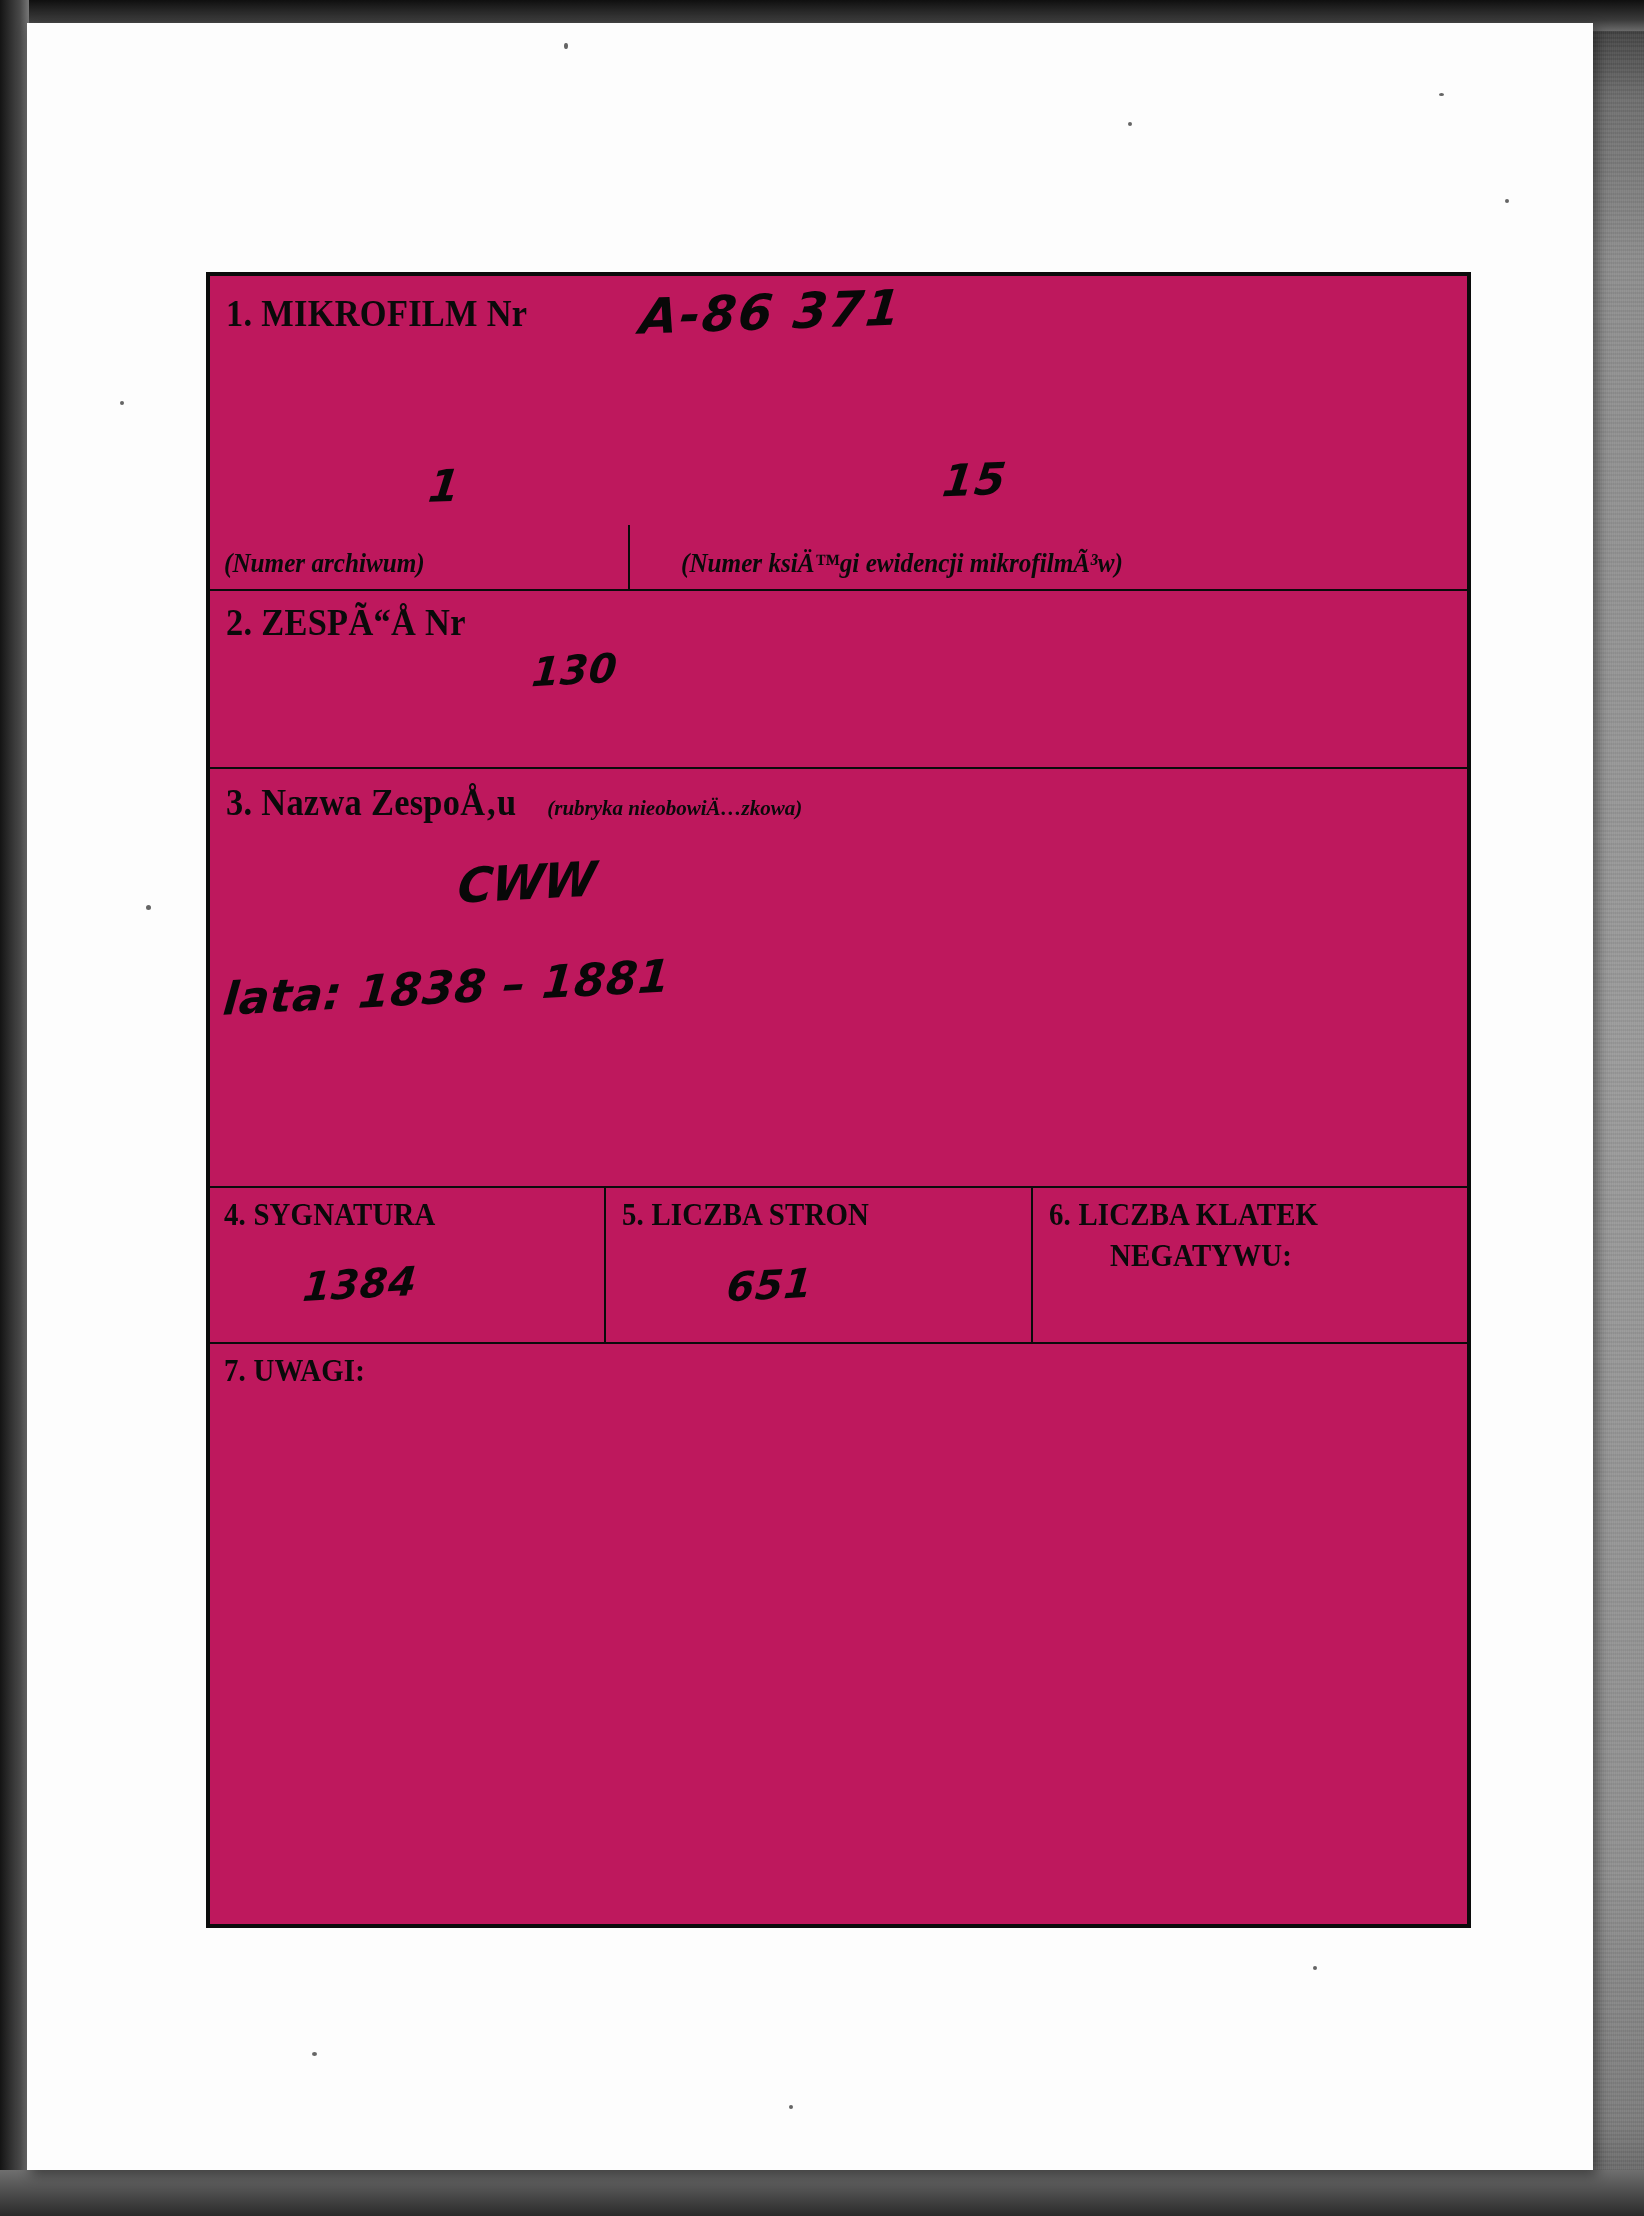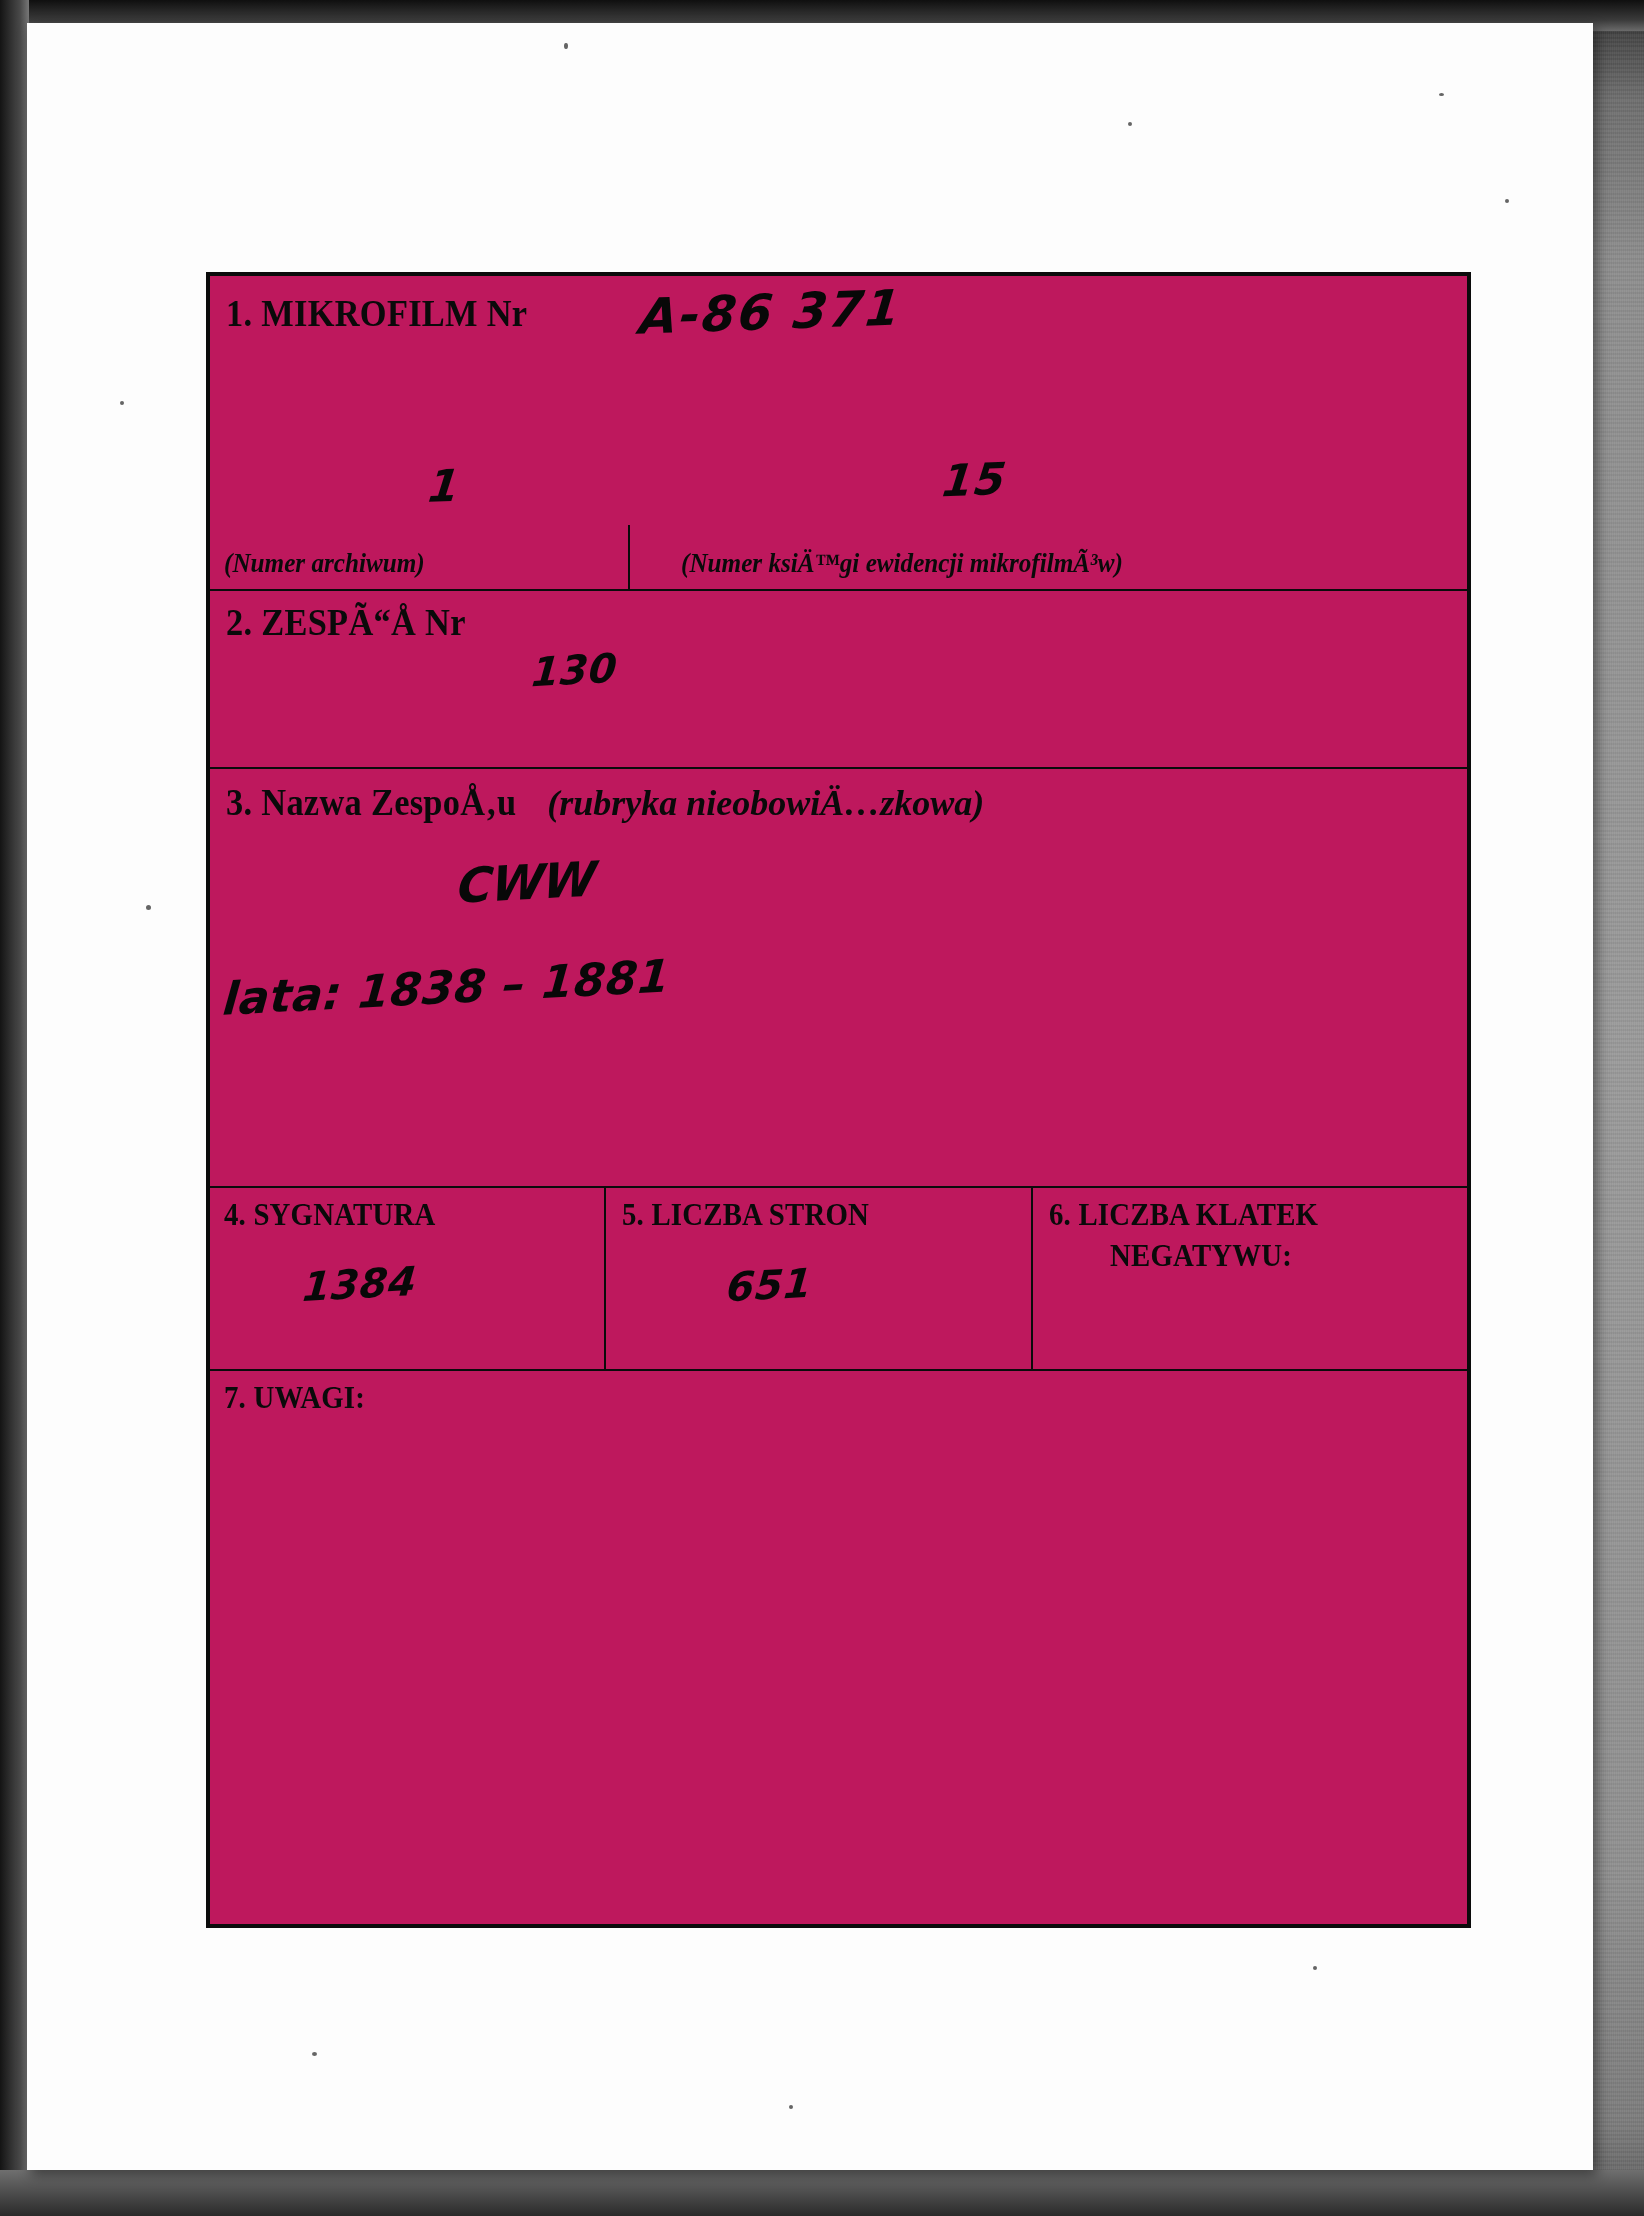"(rubryka nieobowiÄ…zkowa)" .note-italic-inline { font-size: 36px -> 21px }
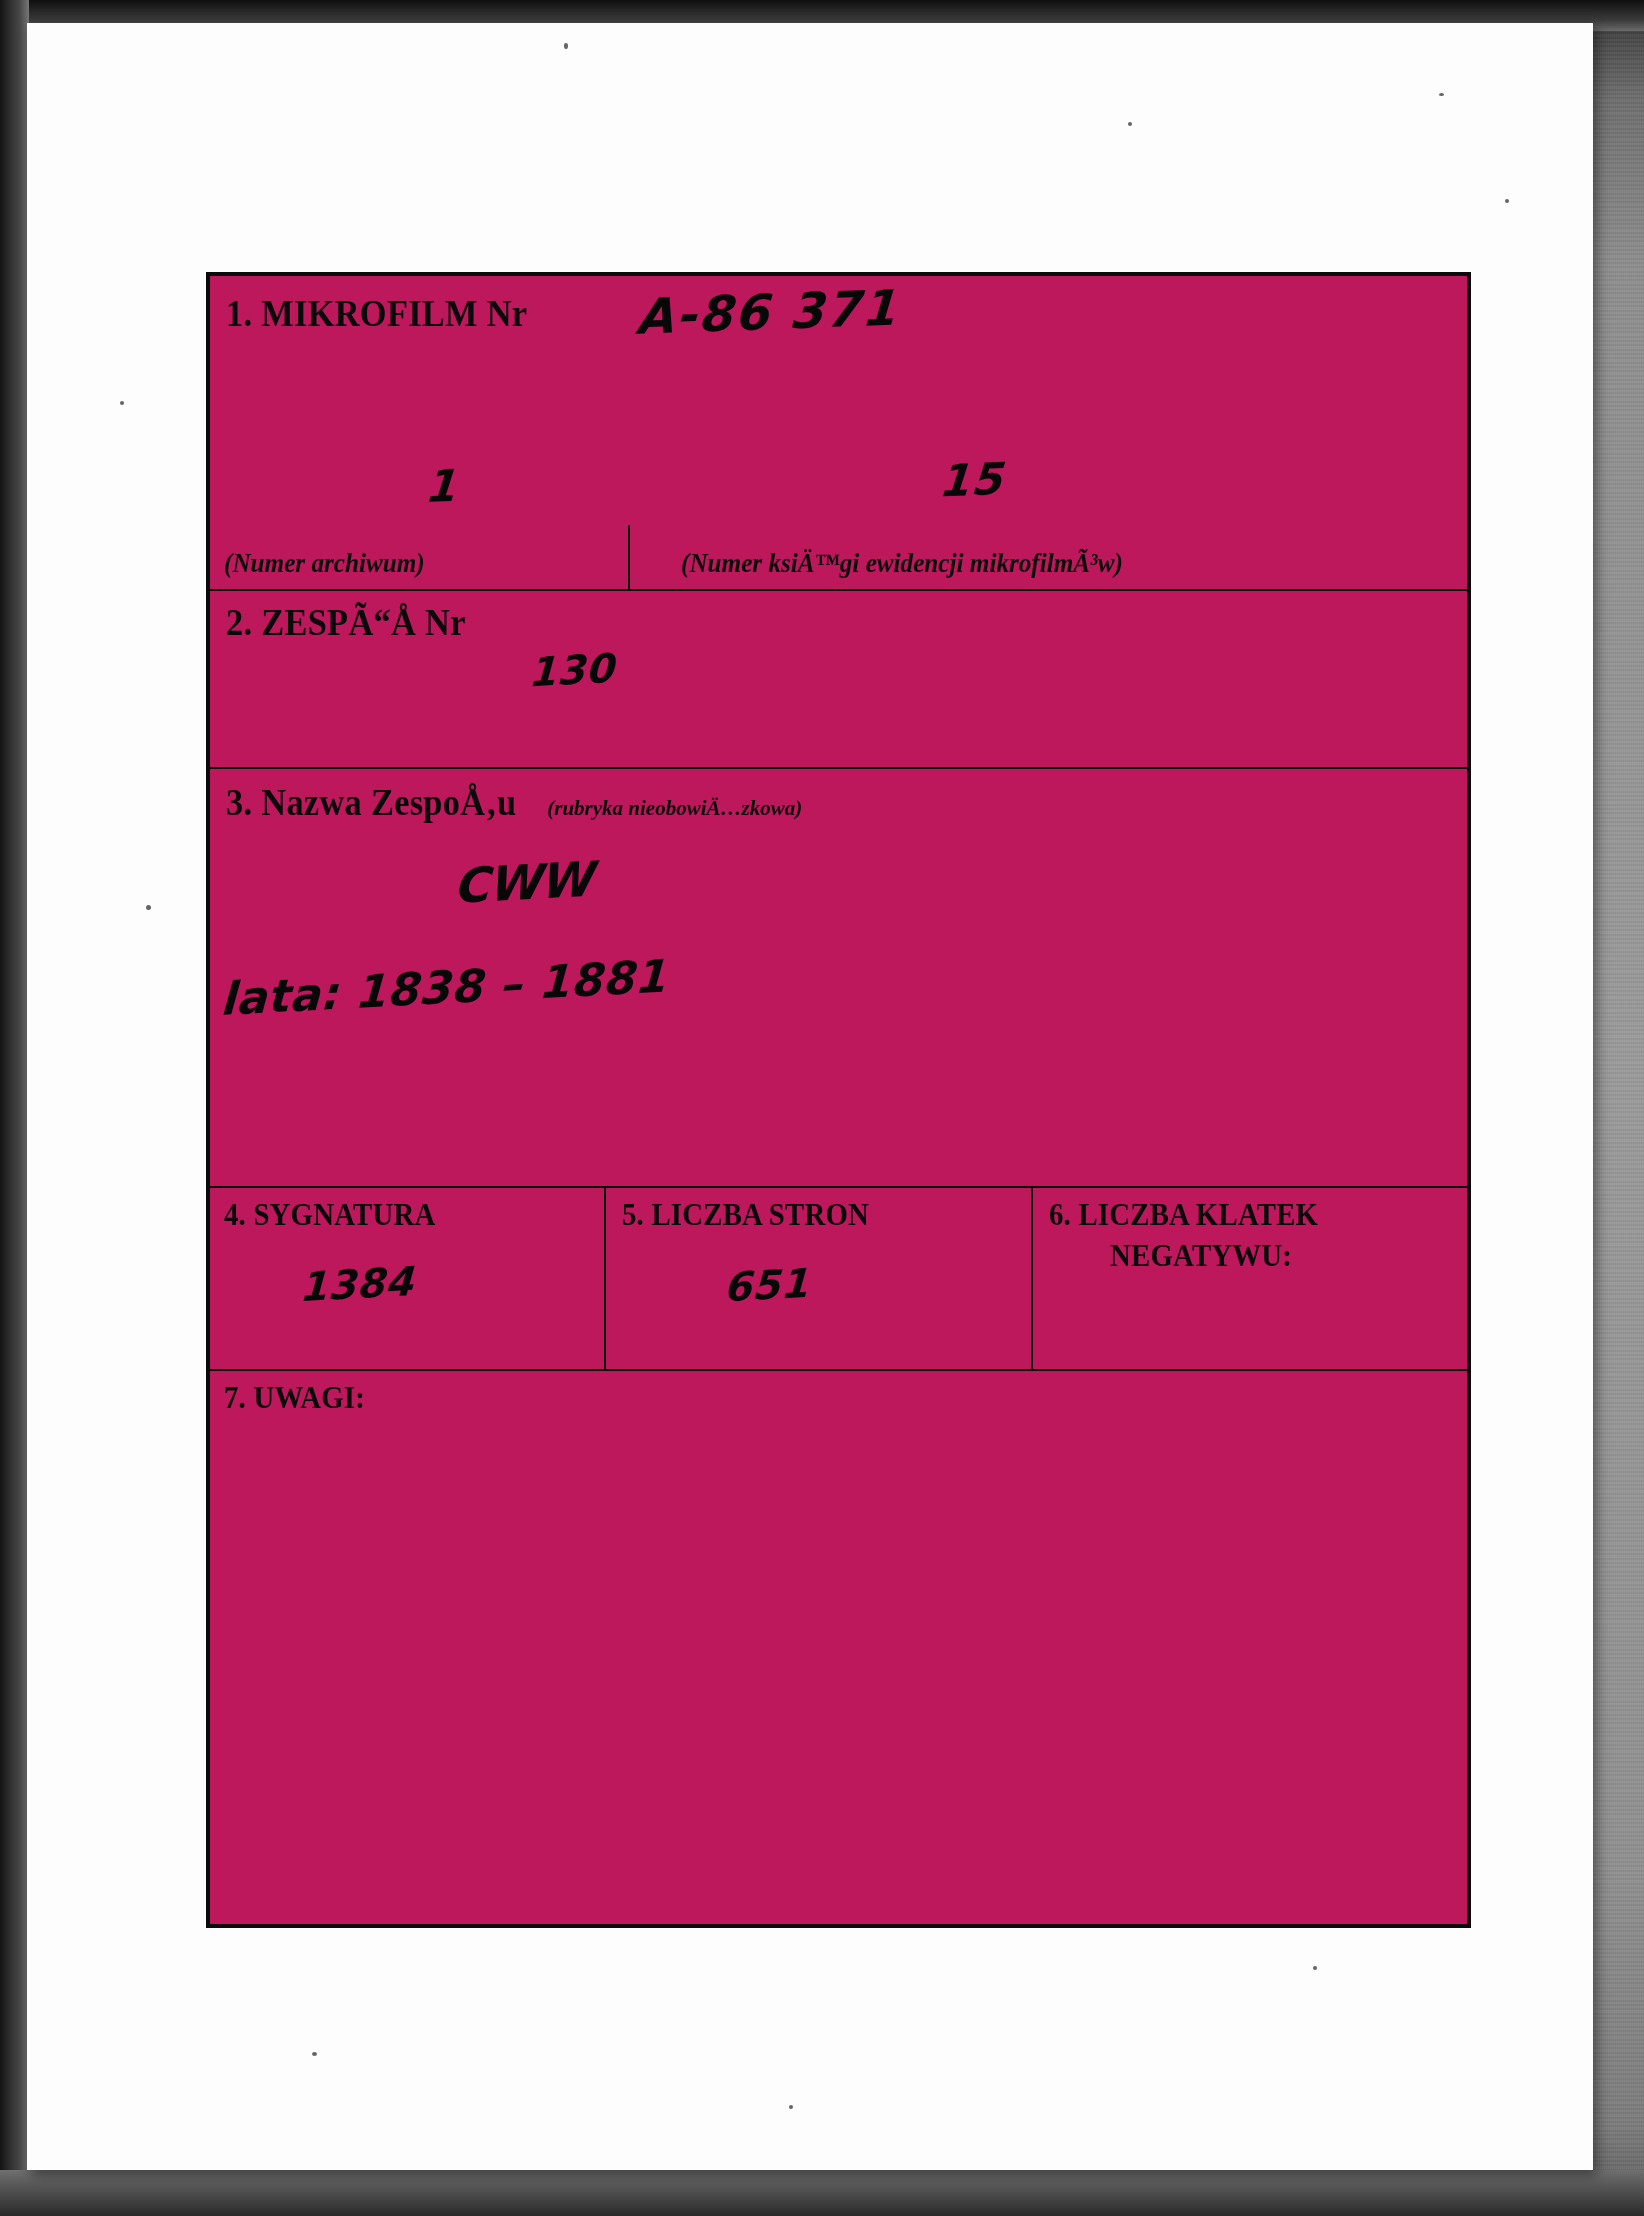"4. SYGNATURA" div.row { height: 183px -> 156px }
